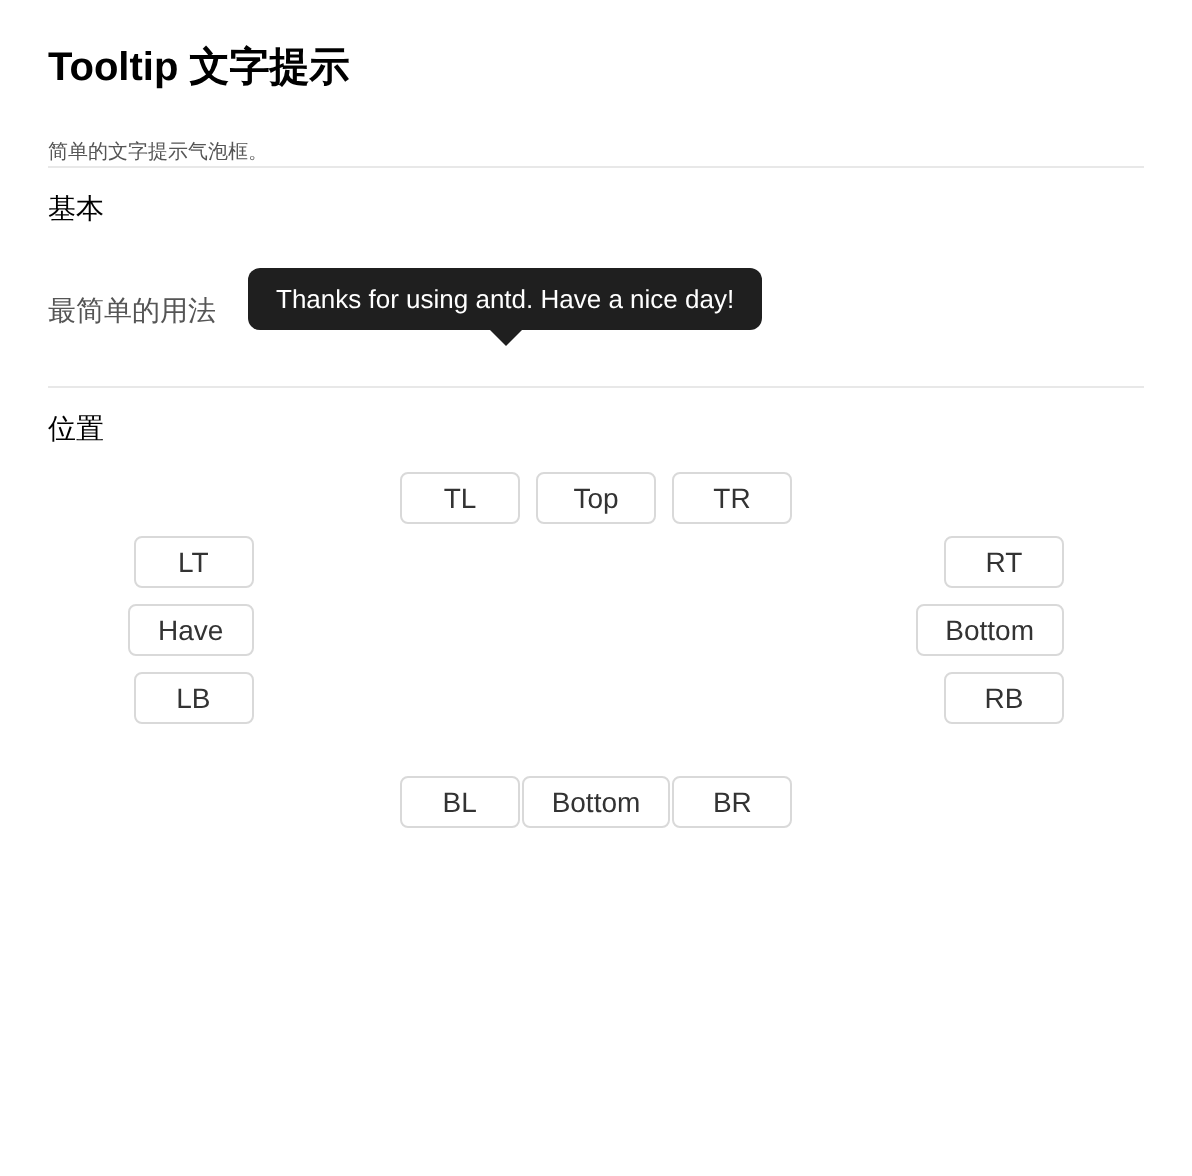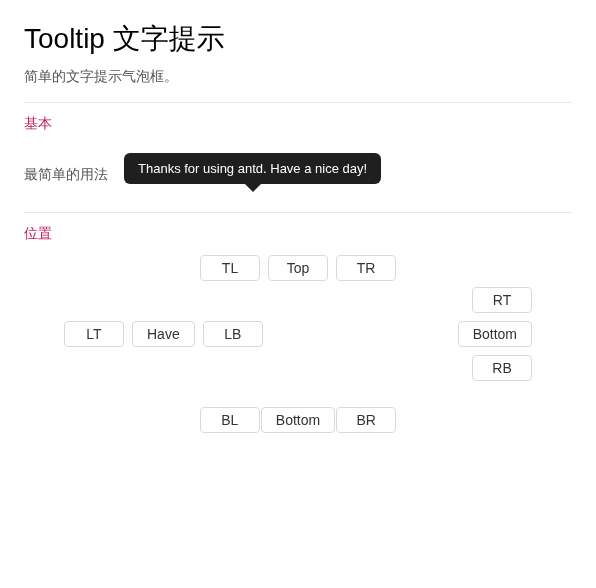"Tooltip 文字提示" .page-title { font-size: 28px -> 20px; font-weight: normal -> bold; margin-bottom: 10px -> 22px }
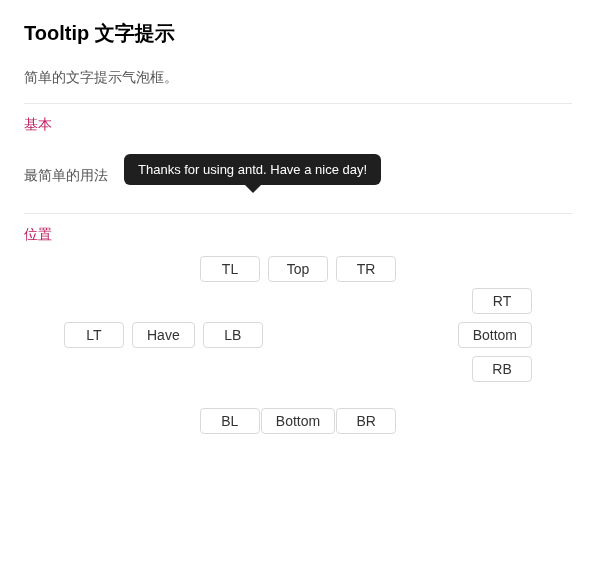"简单的文字提示气泡框。" .page-subtitle { font-size: 14px -> 10px; margin-bottom: 16px -> none }
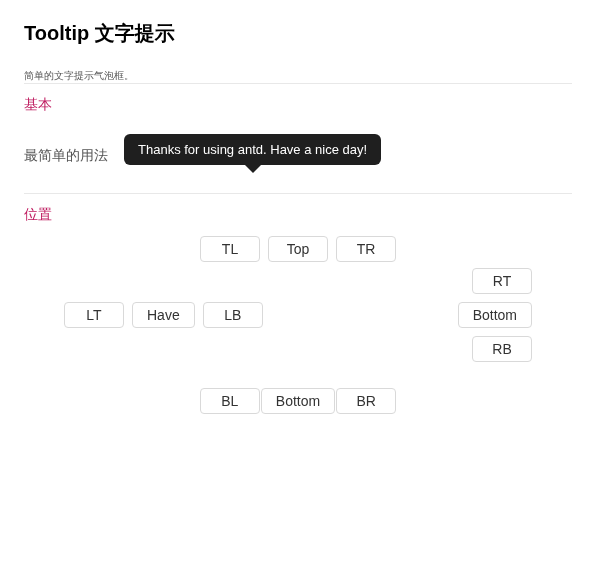"基本" .section-label { color: #be185d -> #000000 }
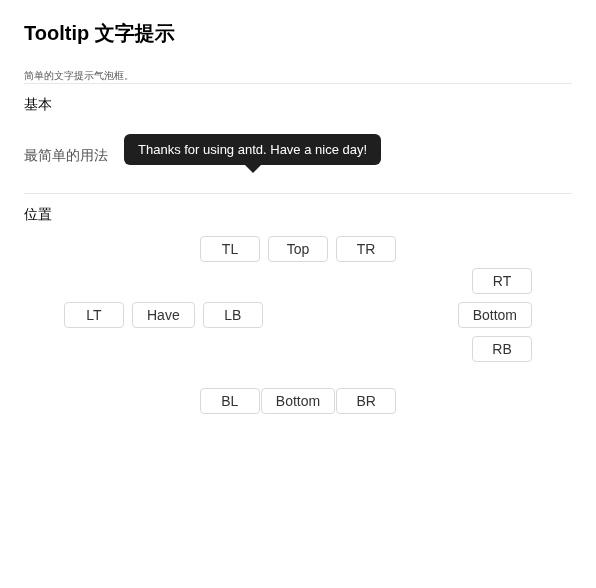"LT" .left-col { flex-direction: row -> column }
